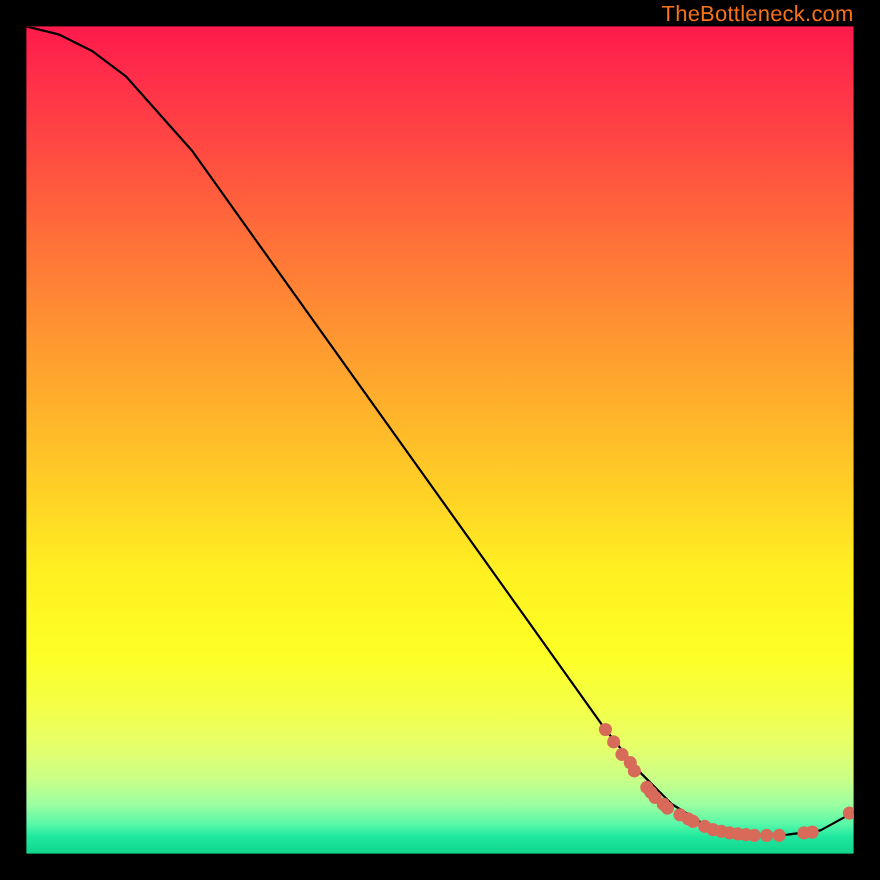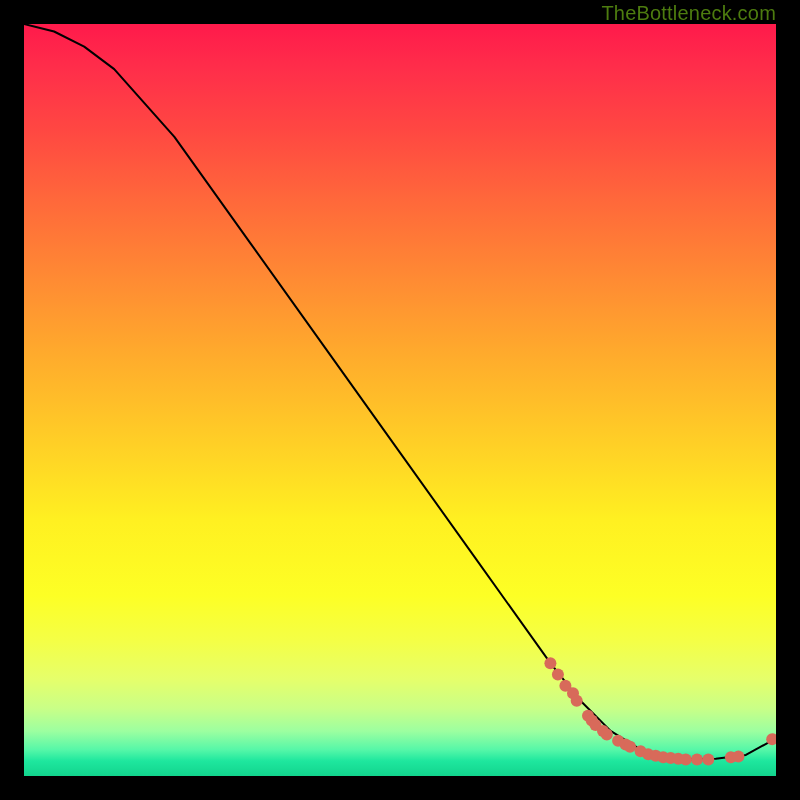"TheBottleneck.com" .attribution { color: #4d7c0f -> #f97316 }
